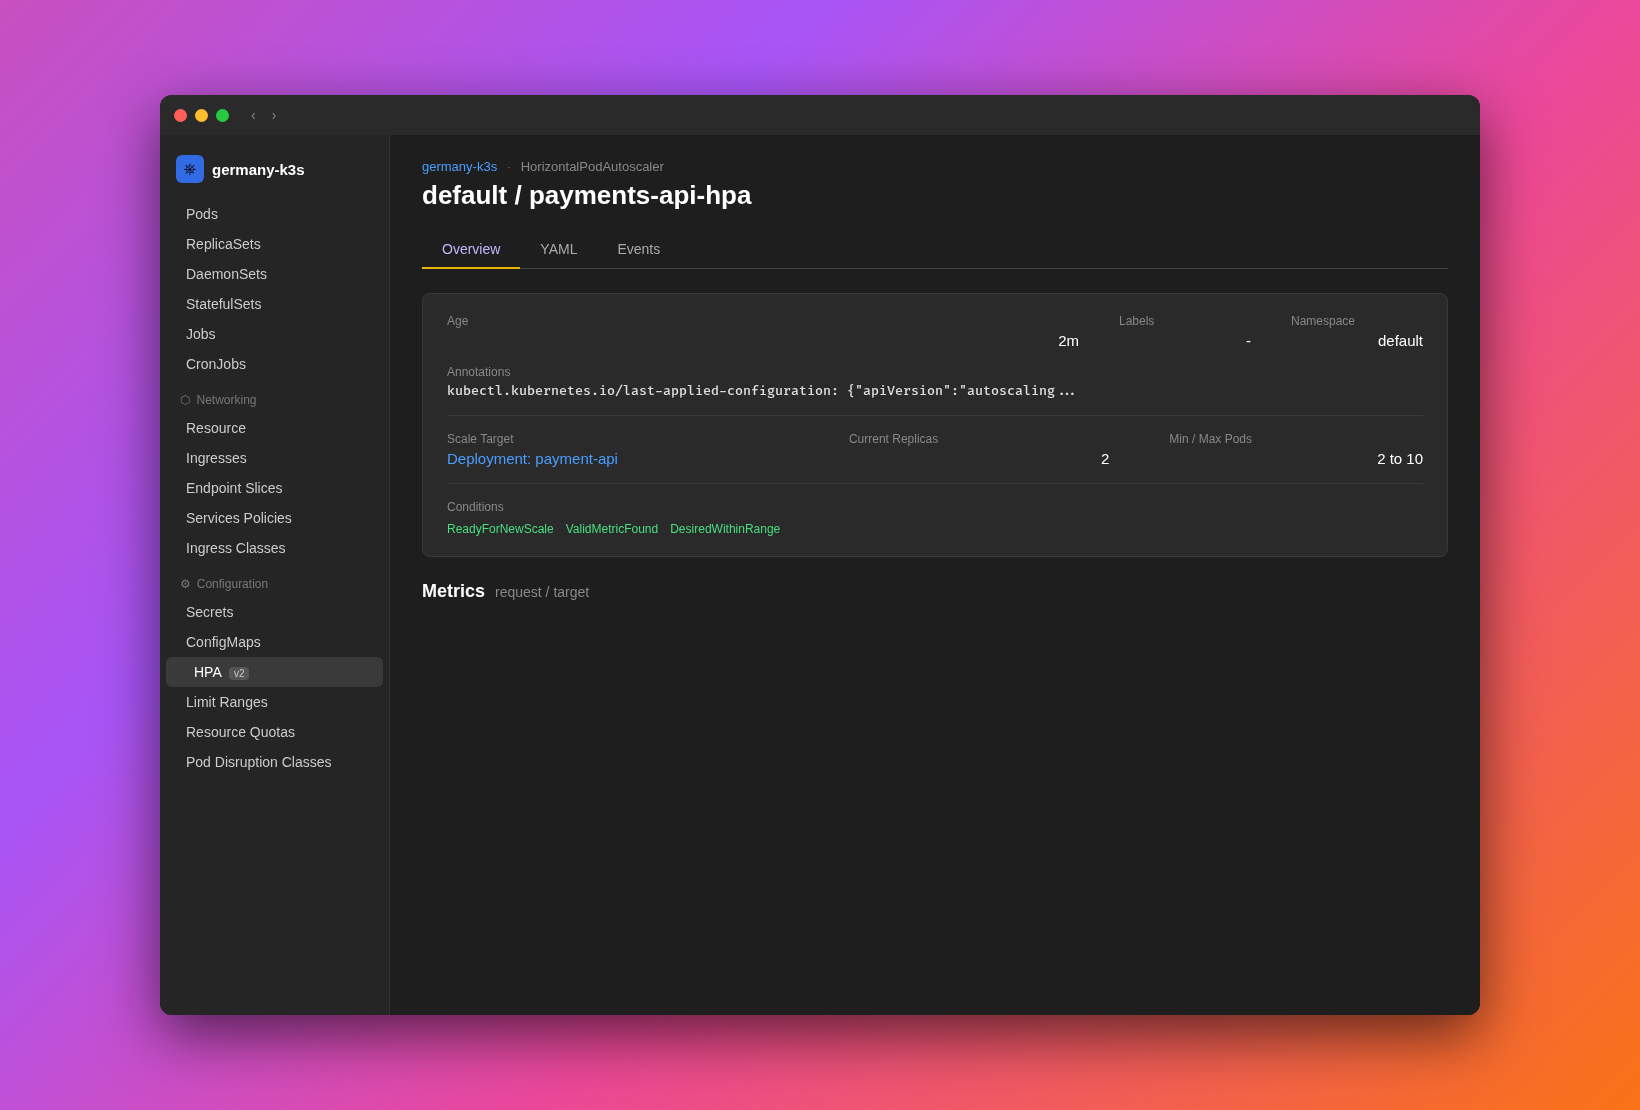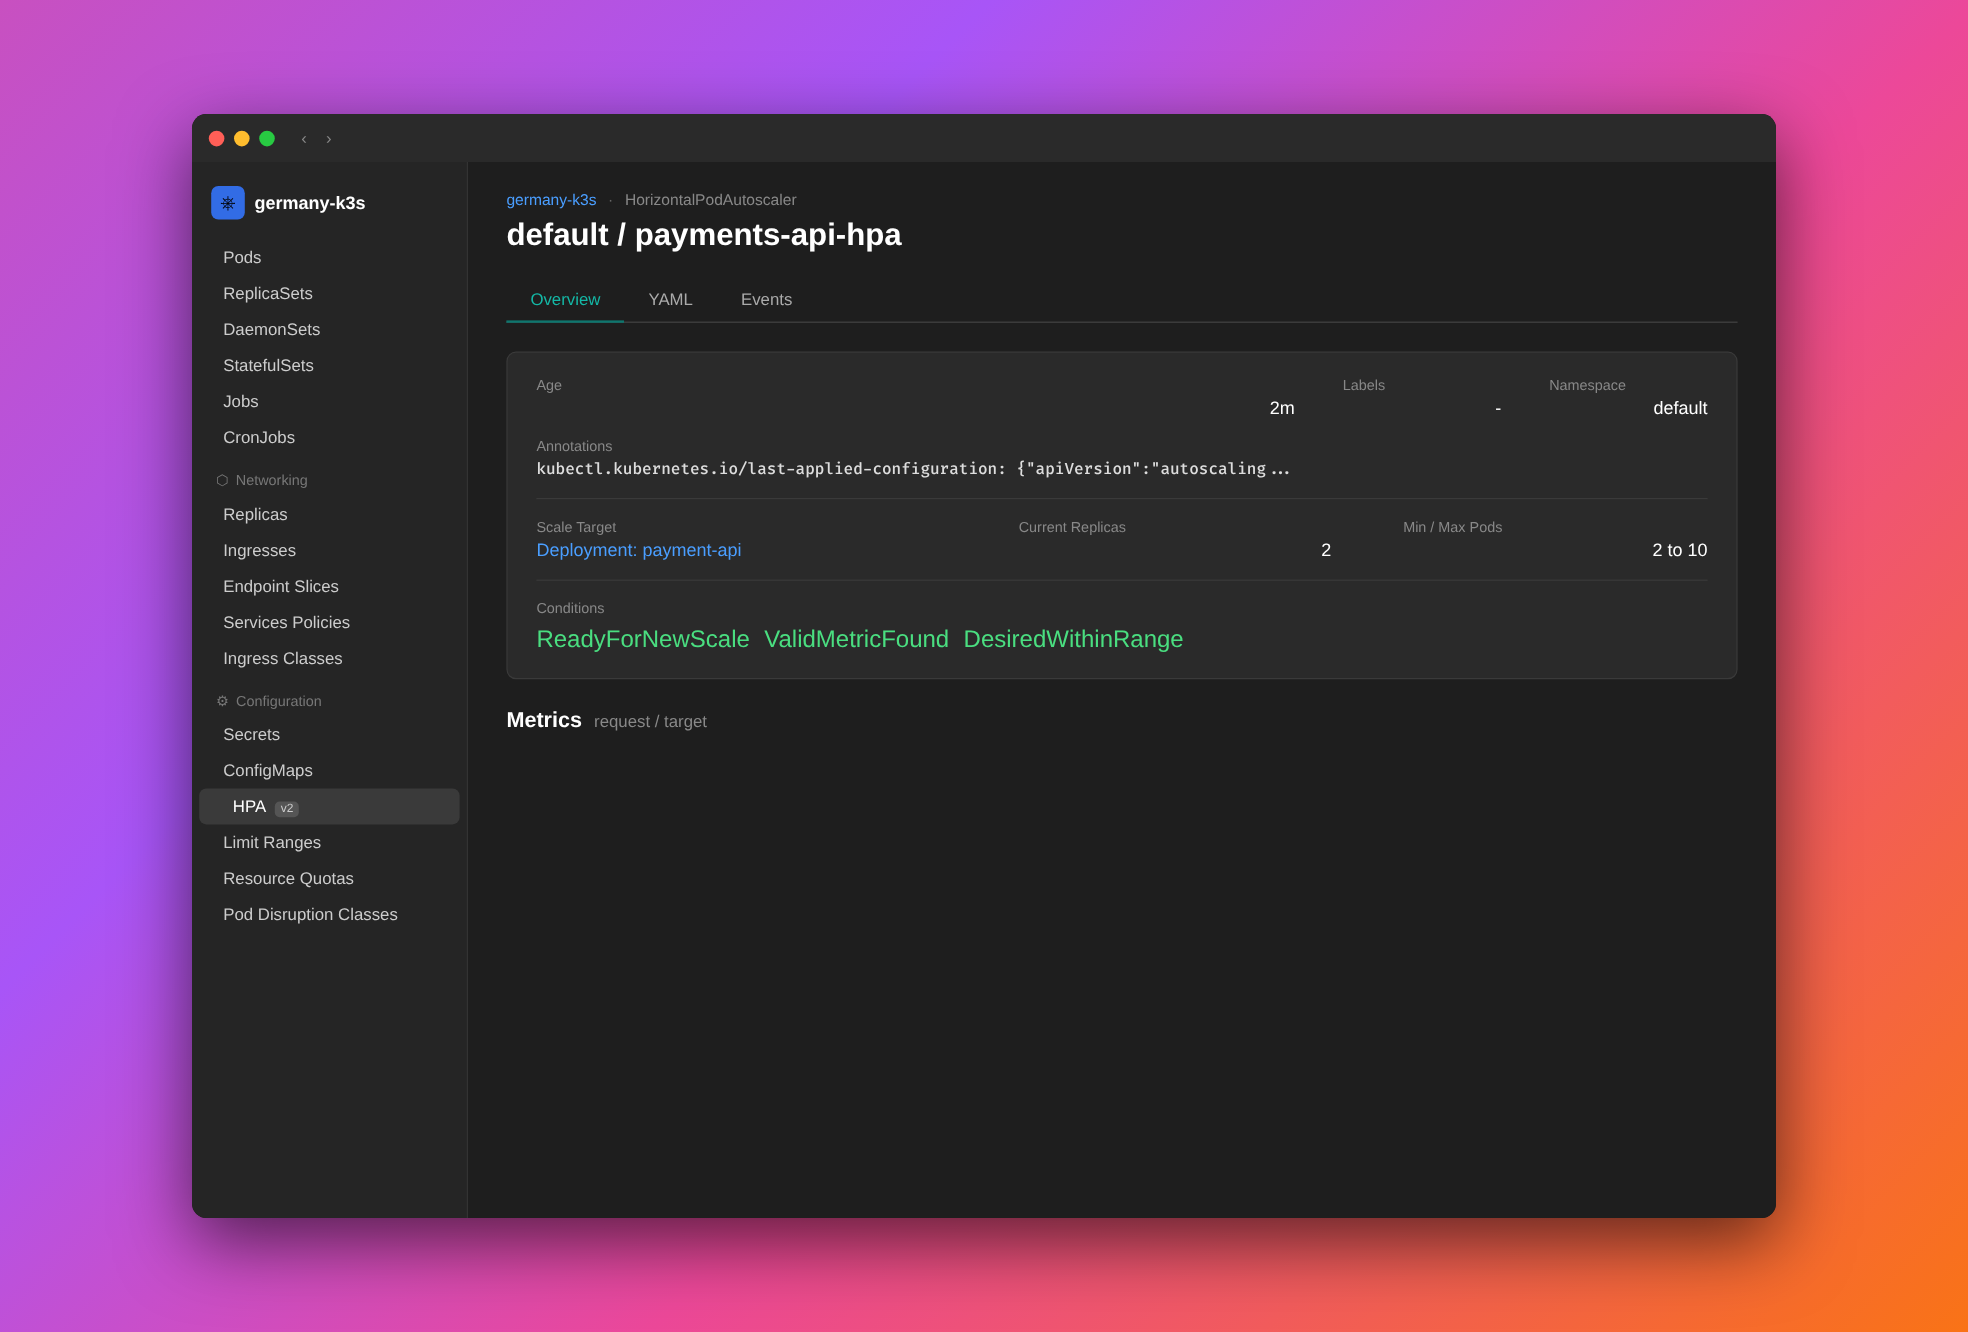"Overview" .tab.active { border-bottom: 2px solid #0f766e -> 2px solid #eab308; color: #14b8a6 -> #c4b5fd }
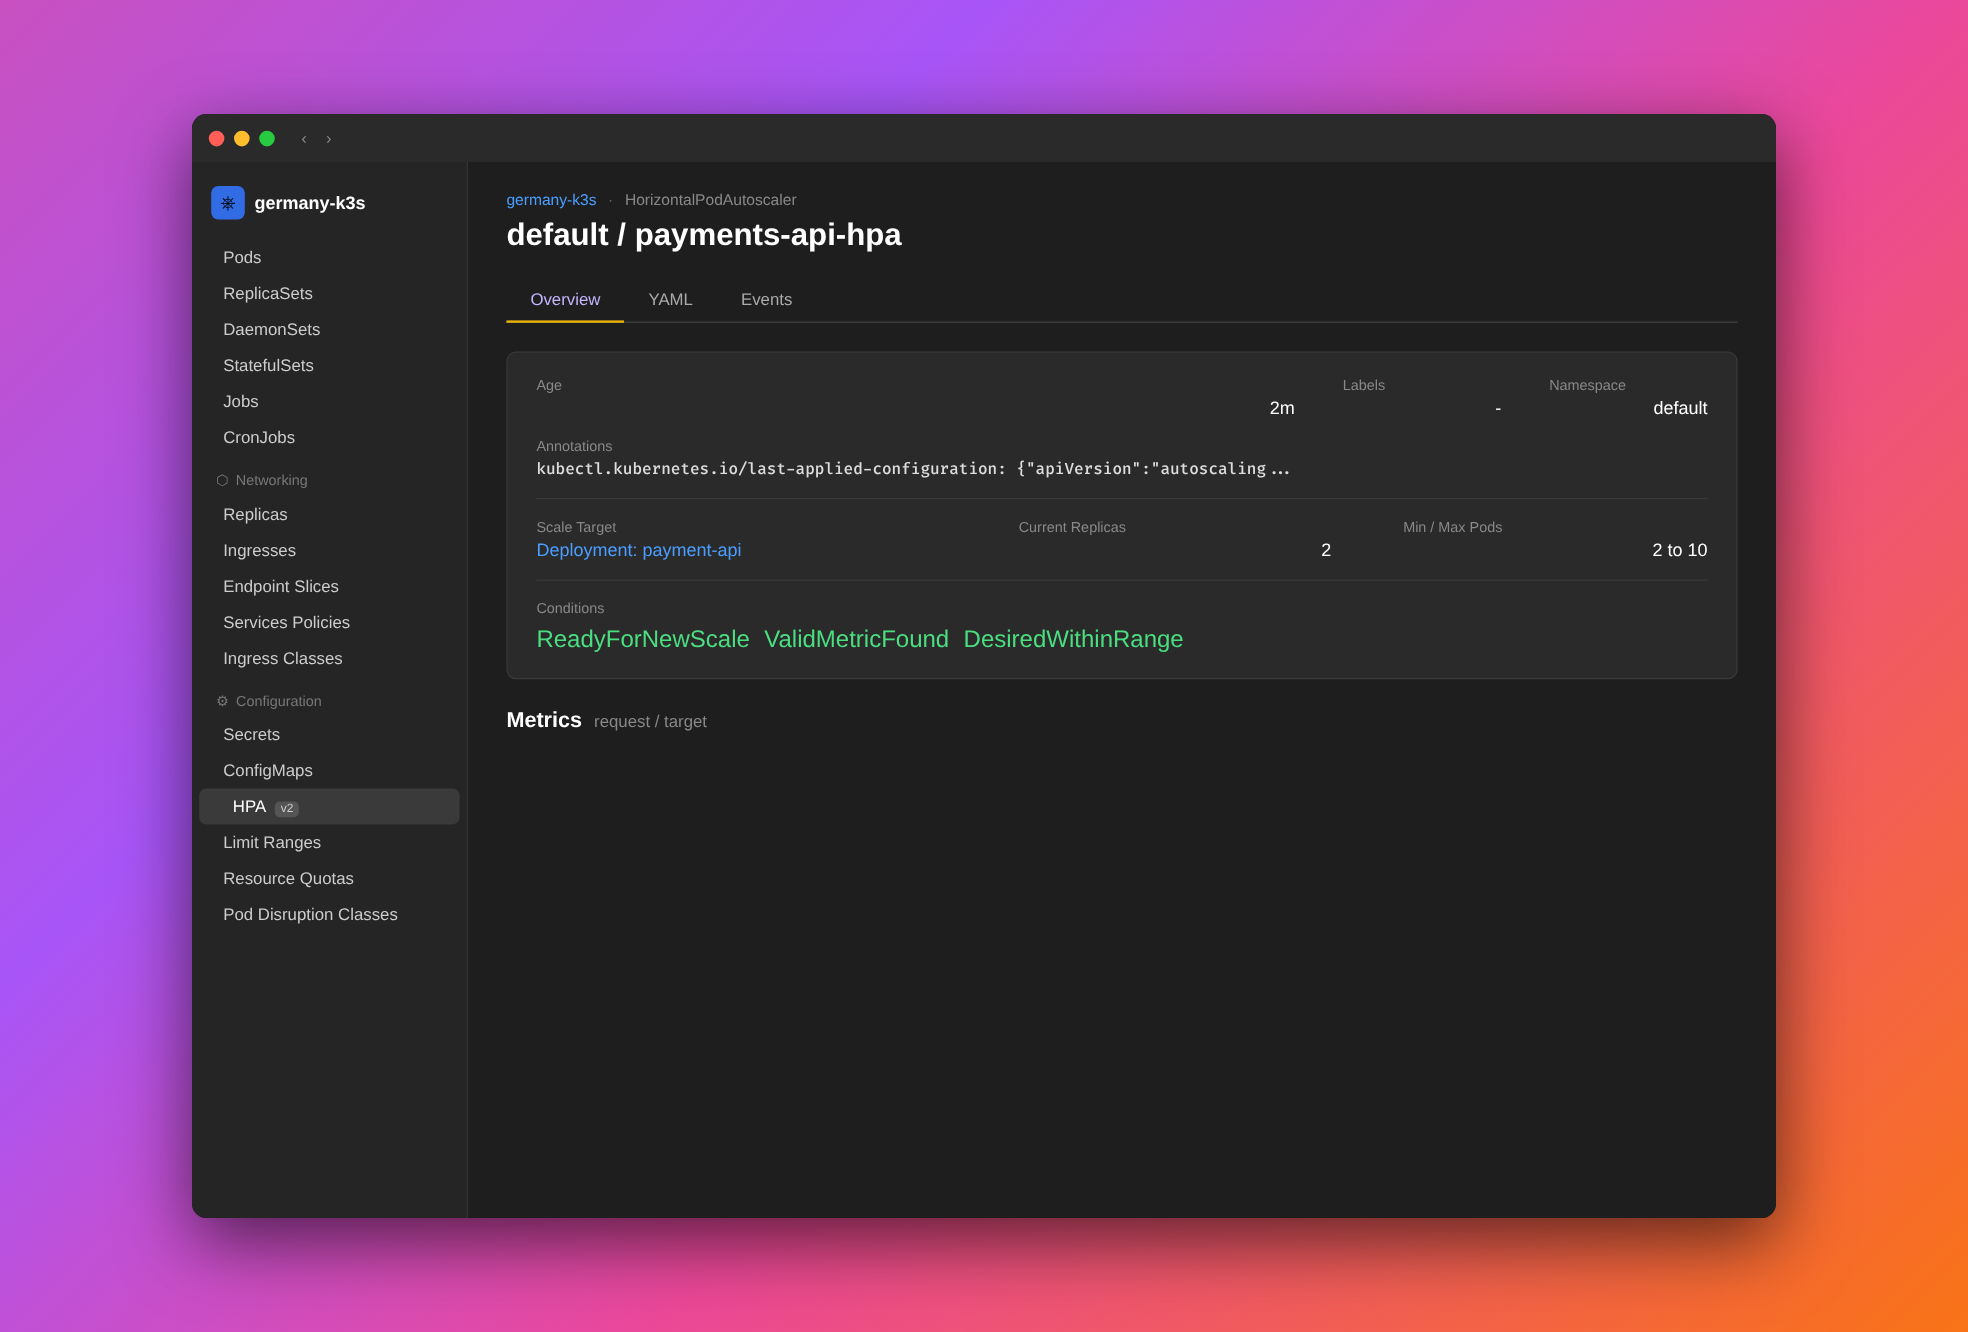"Replicas" div.sidebar-item { text: Replicas -> Resource }
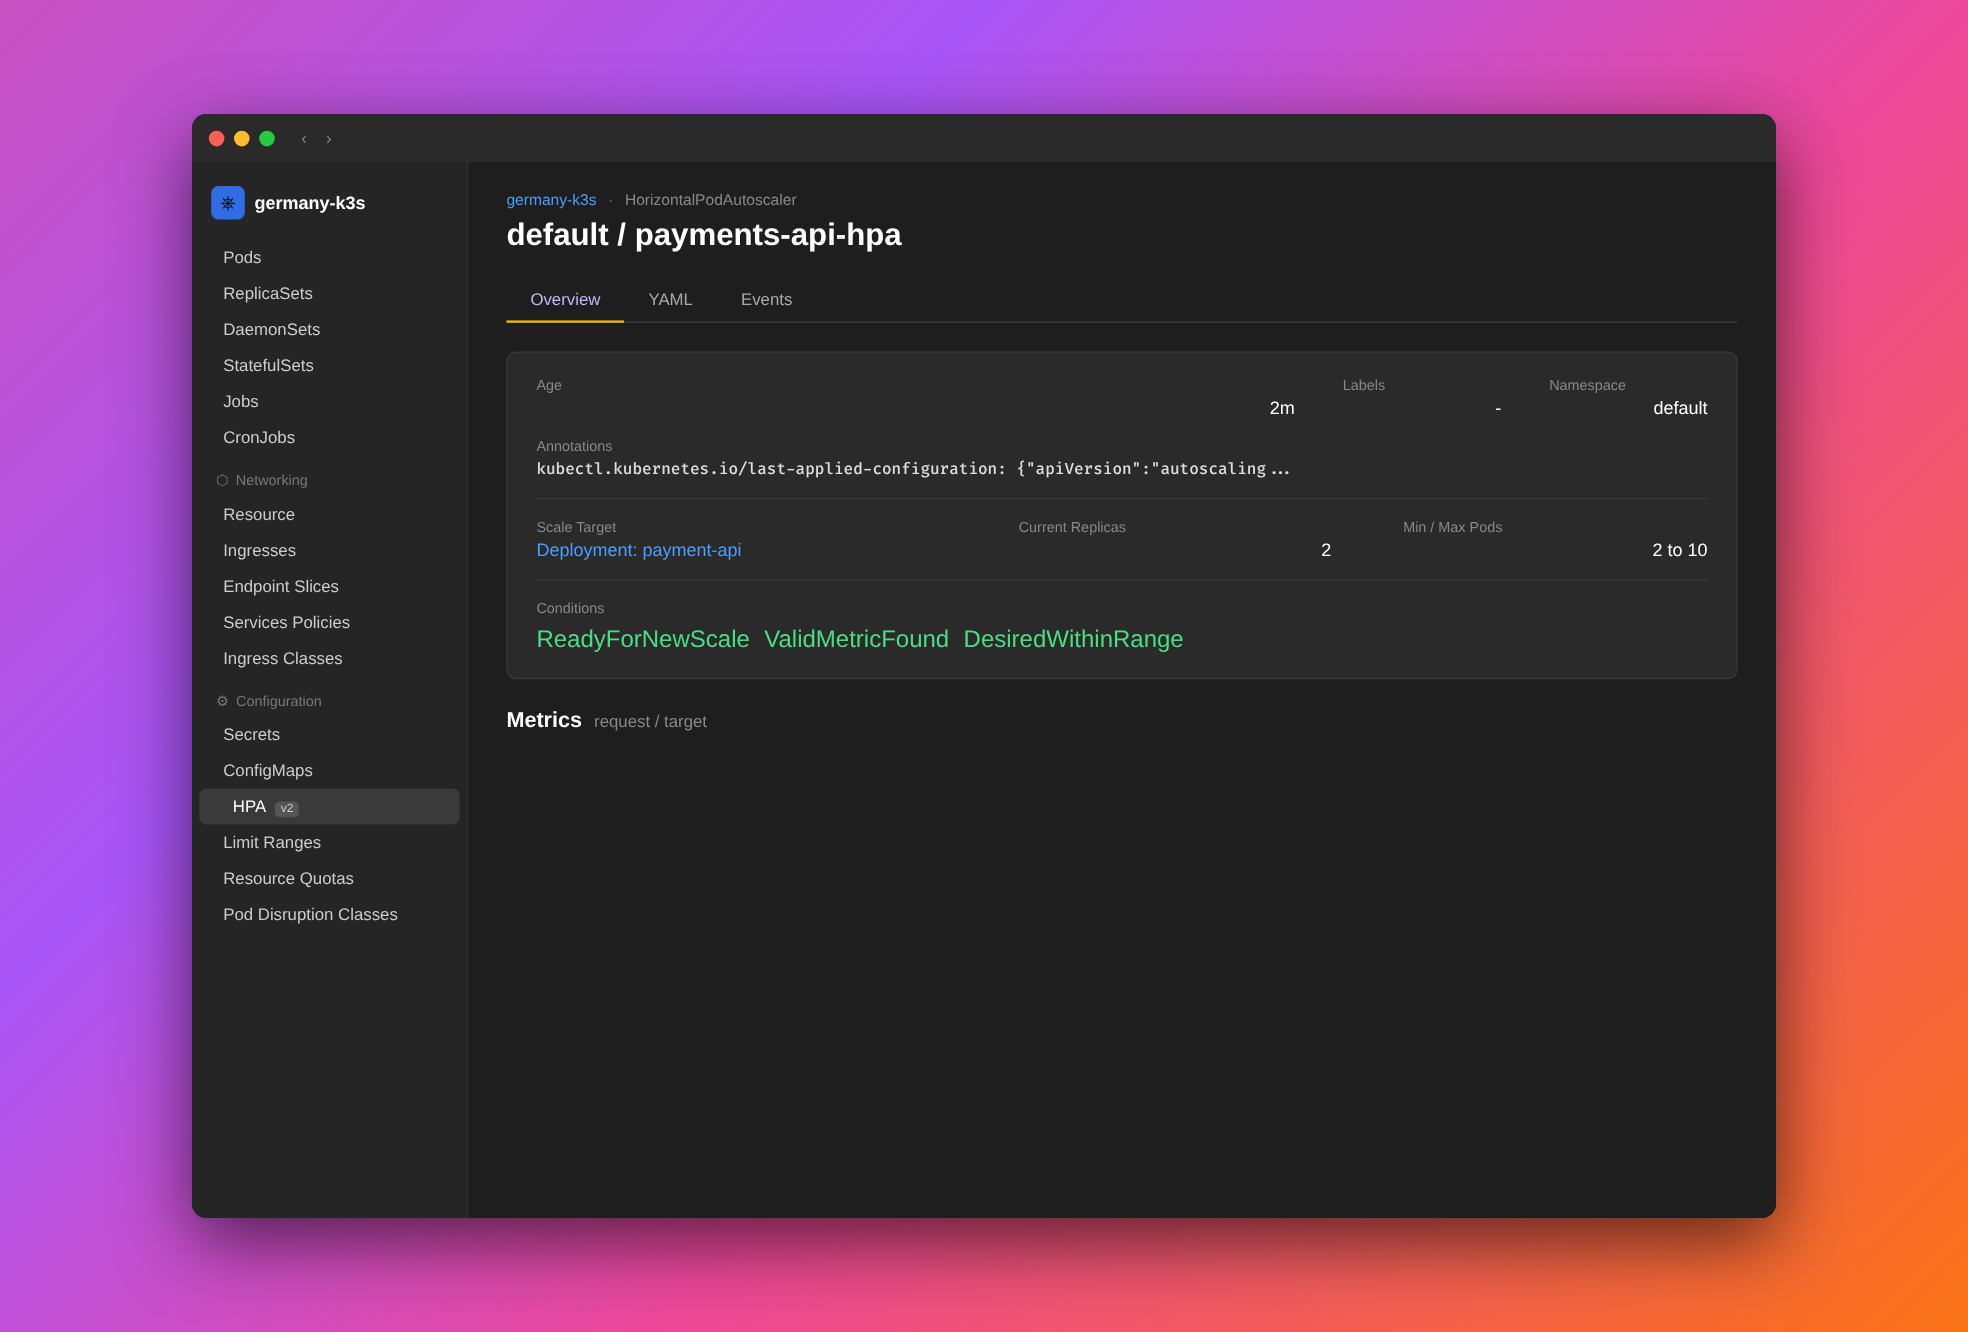"ReadyForNewScale" .condition-badge { font-size: 20px -> 12px }
